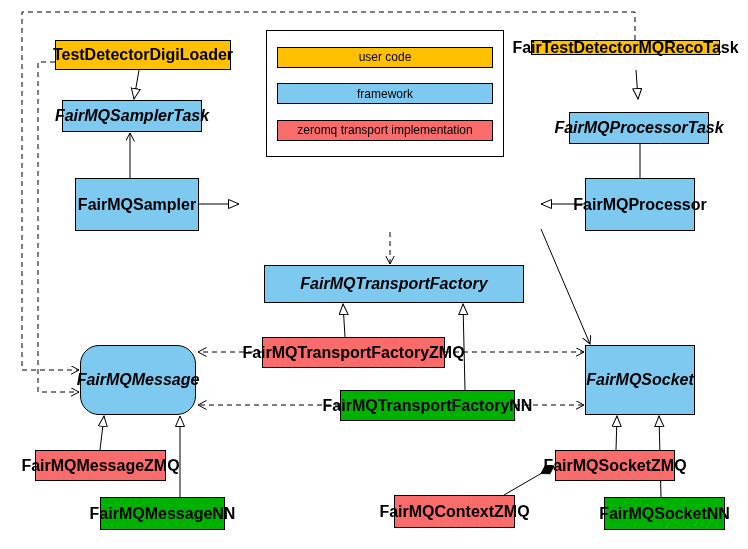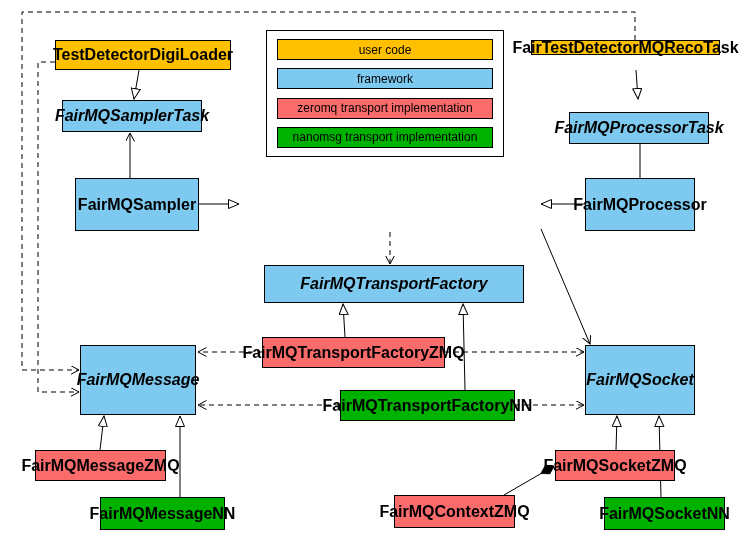"nanomsg transport implementation" div.legend-item { html: <div>nanomsg transport implementation</div> -> none }
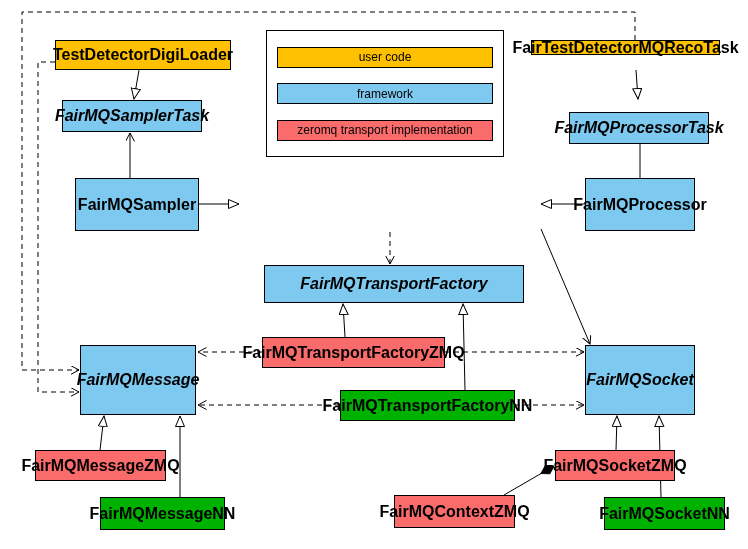"FairMQMessage" div.node { border-radius: none -> 19px }
